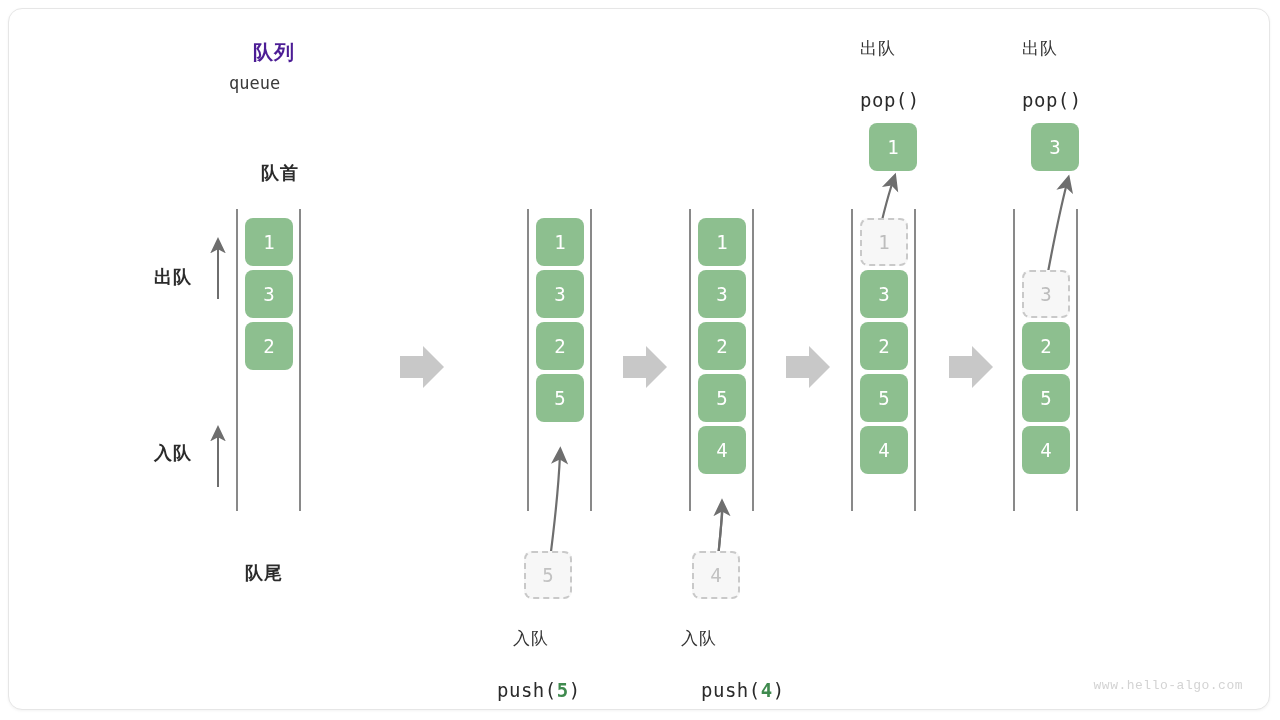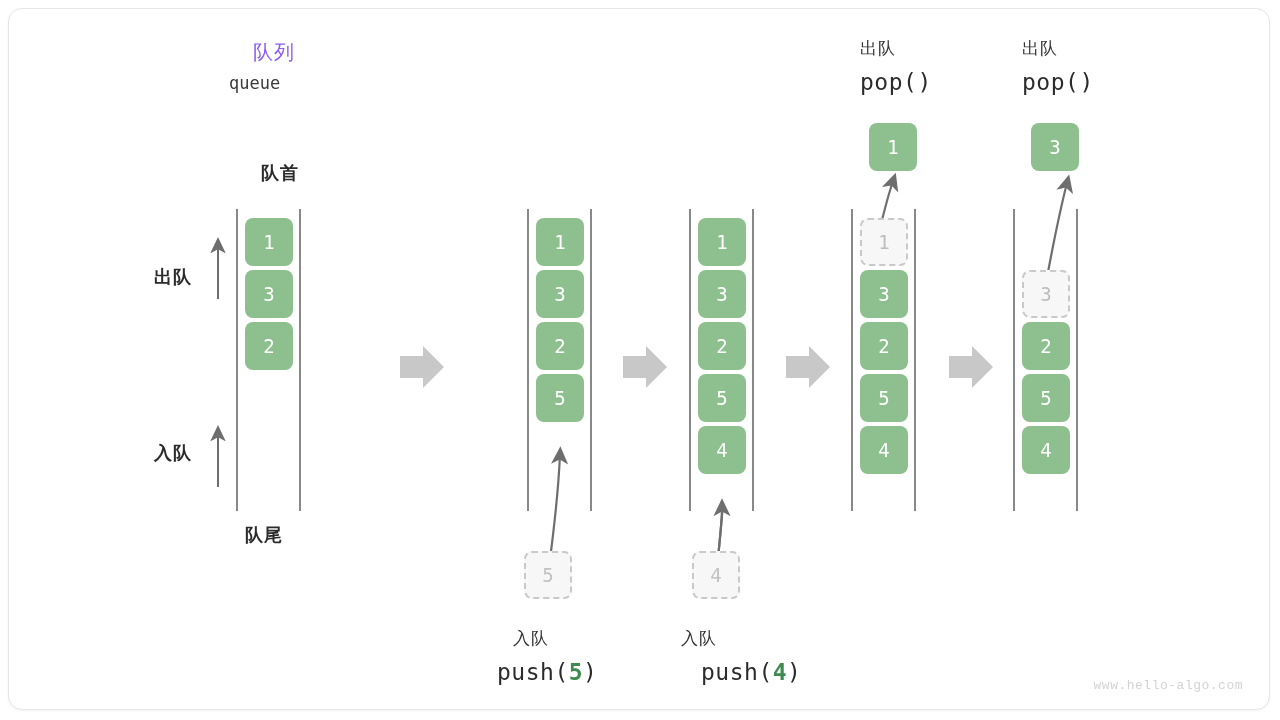"队列" .title-cn { color: #8b5cf6 -> #4c1d95; font-weight: normal -> bold }
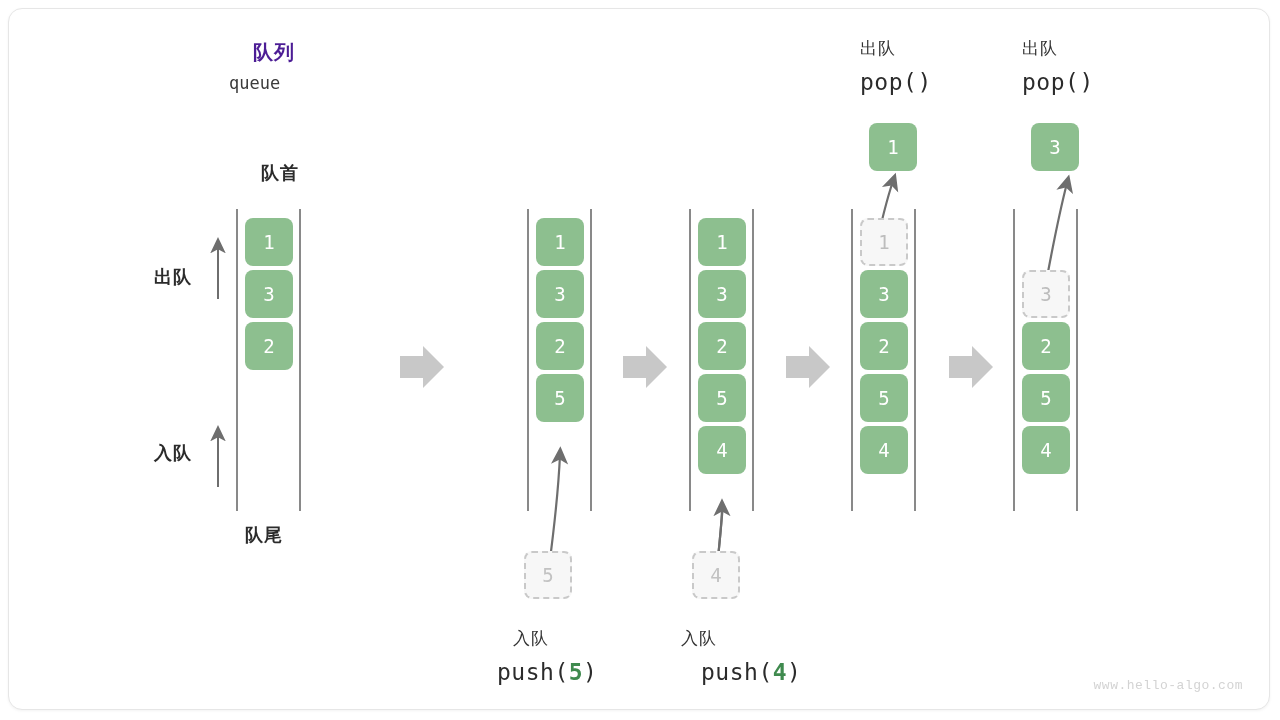"pop()" .op-code { font-size: 23px -> 19px; margin-top: none -> 20px }
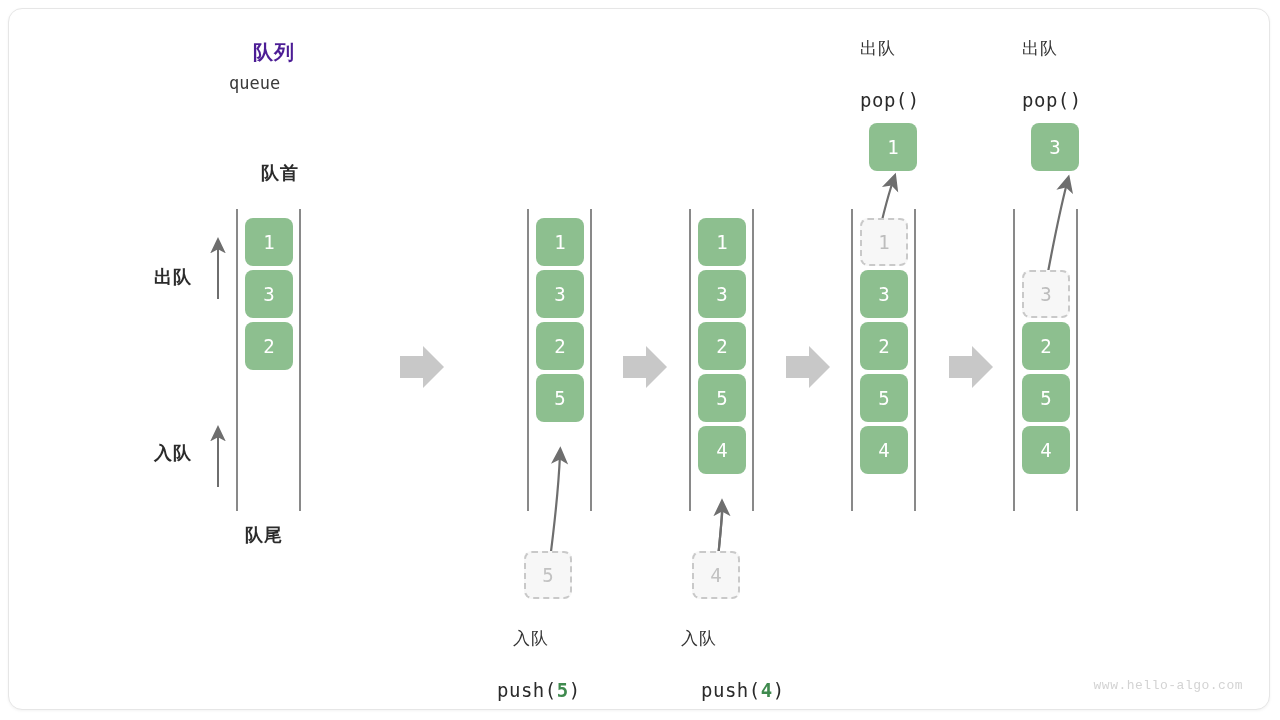"队尾" div.lbl { top: 514px -> 552px }
